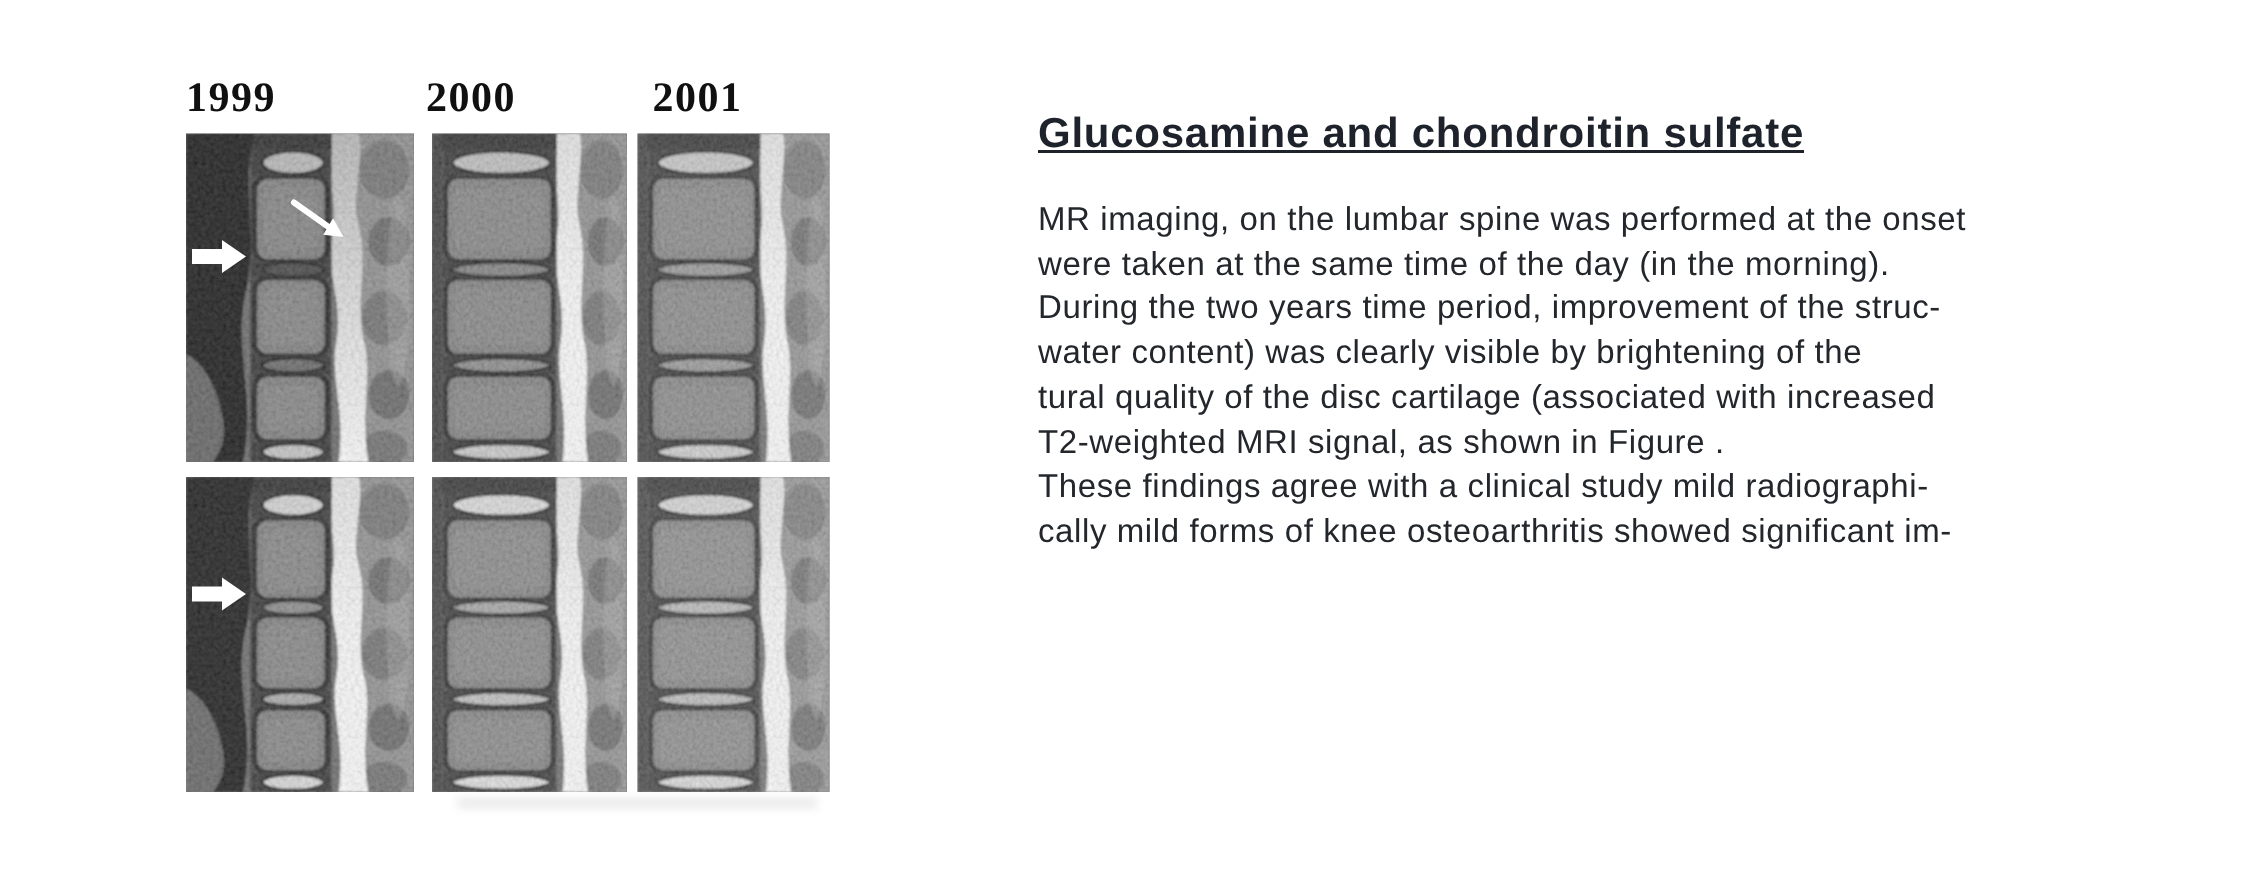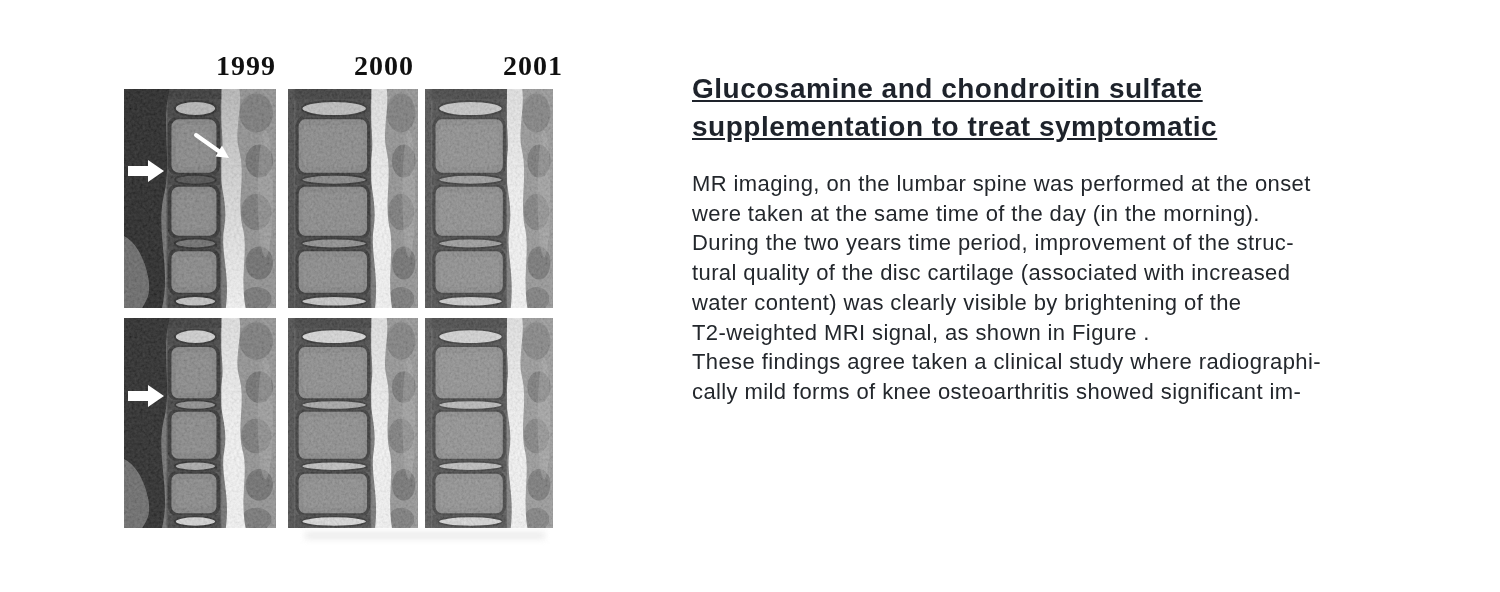"1999" .year-label { text-align: right -> left }
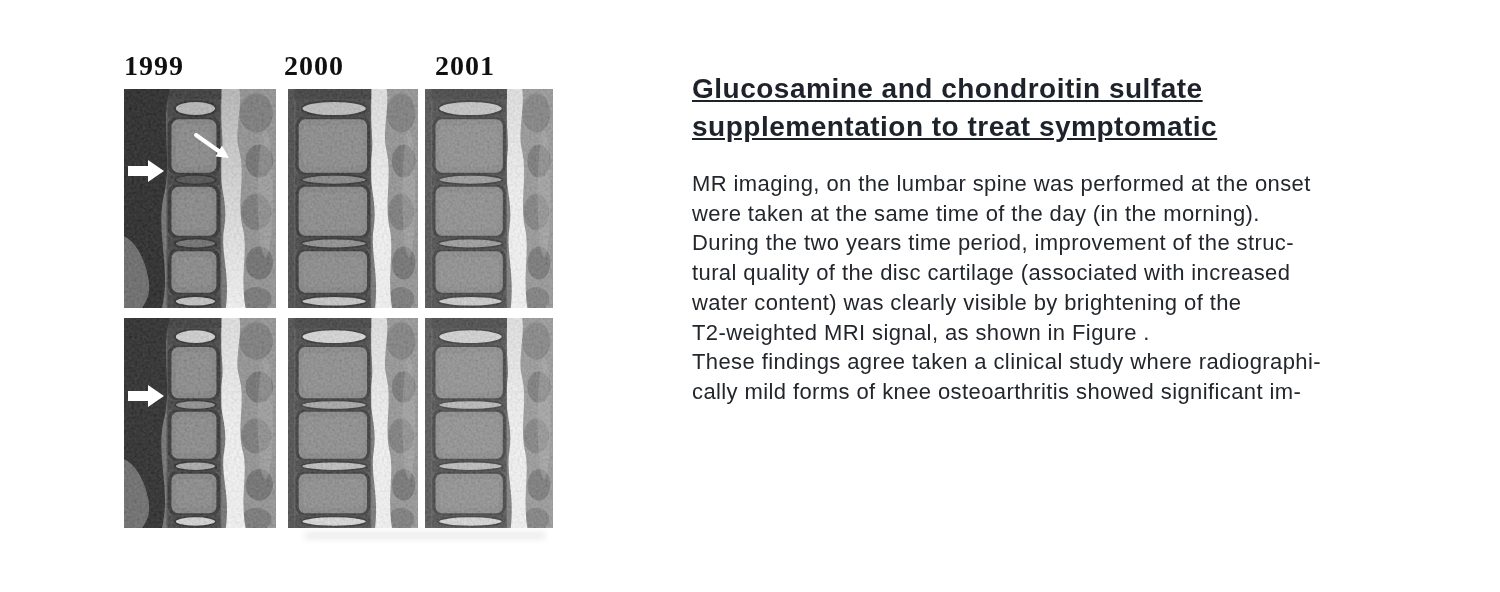"supplementation to treat symptomatic" div.tline { html: <div>supplementation to treat symptomatic</div> -> none }
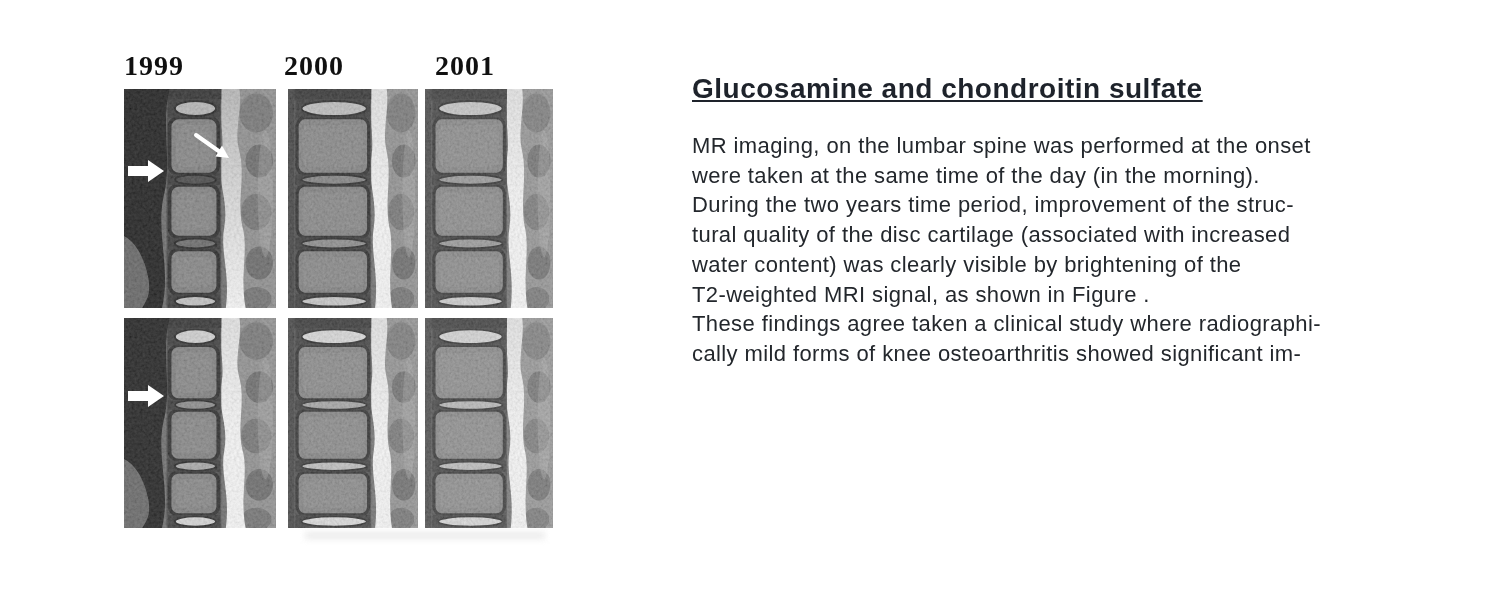"tural quality of the disc" div.bline { order: before "water content) was clearly visible" -> after "water content) was clearly visible" }
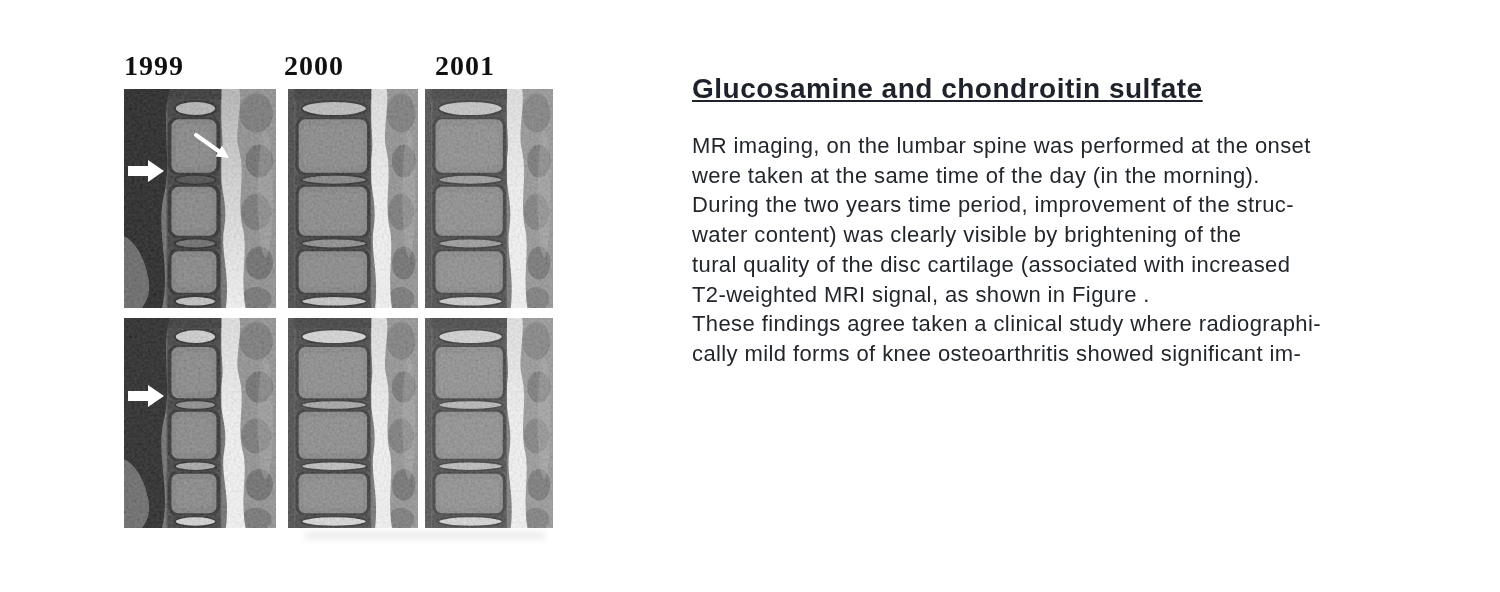"These findings agree taken a" div.bline { text: taken a clinical study where -> with a clinical study mild }
